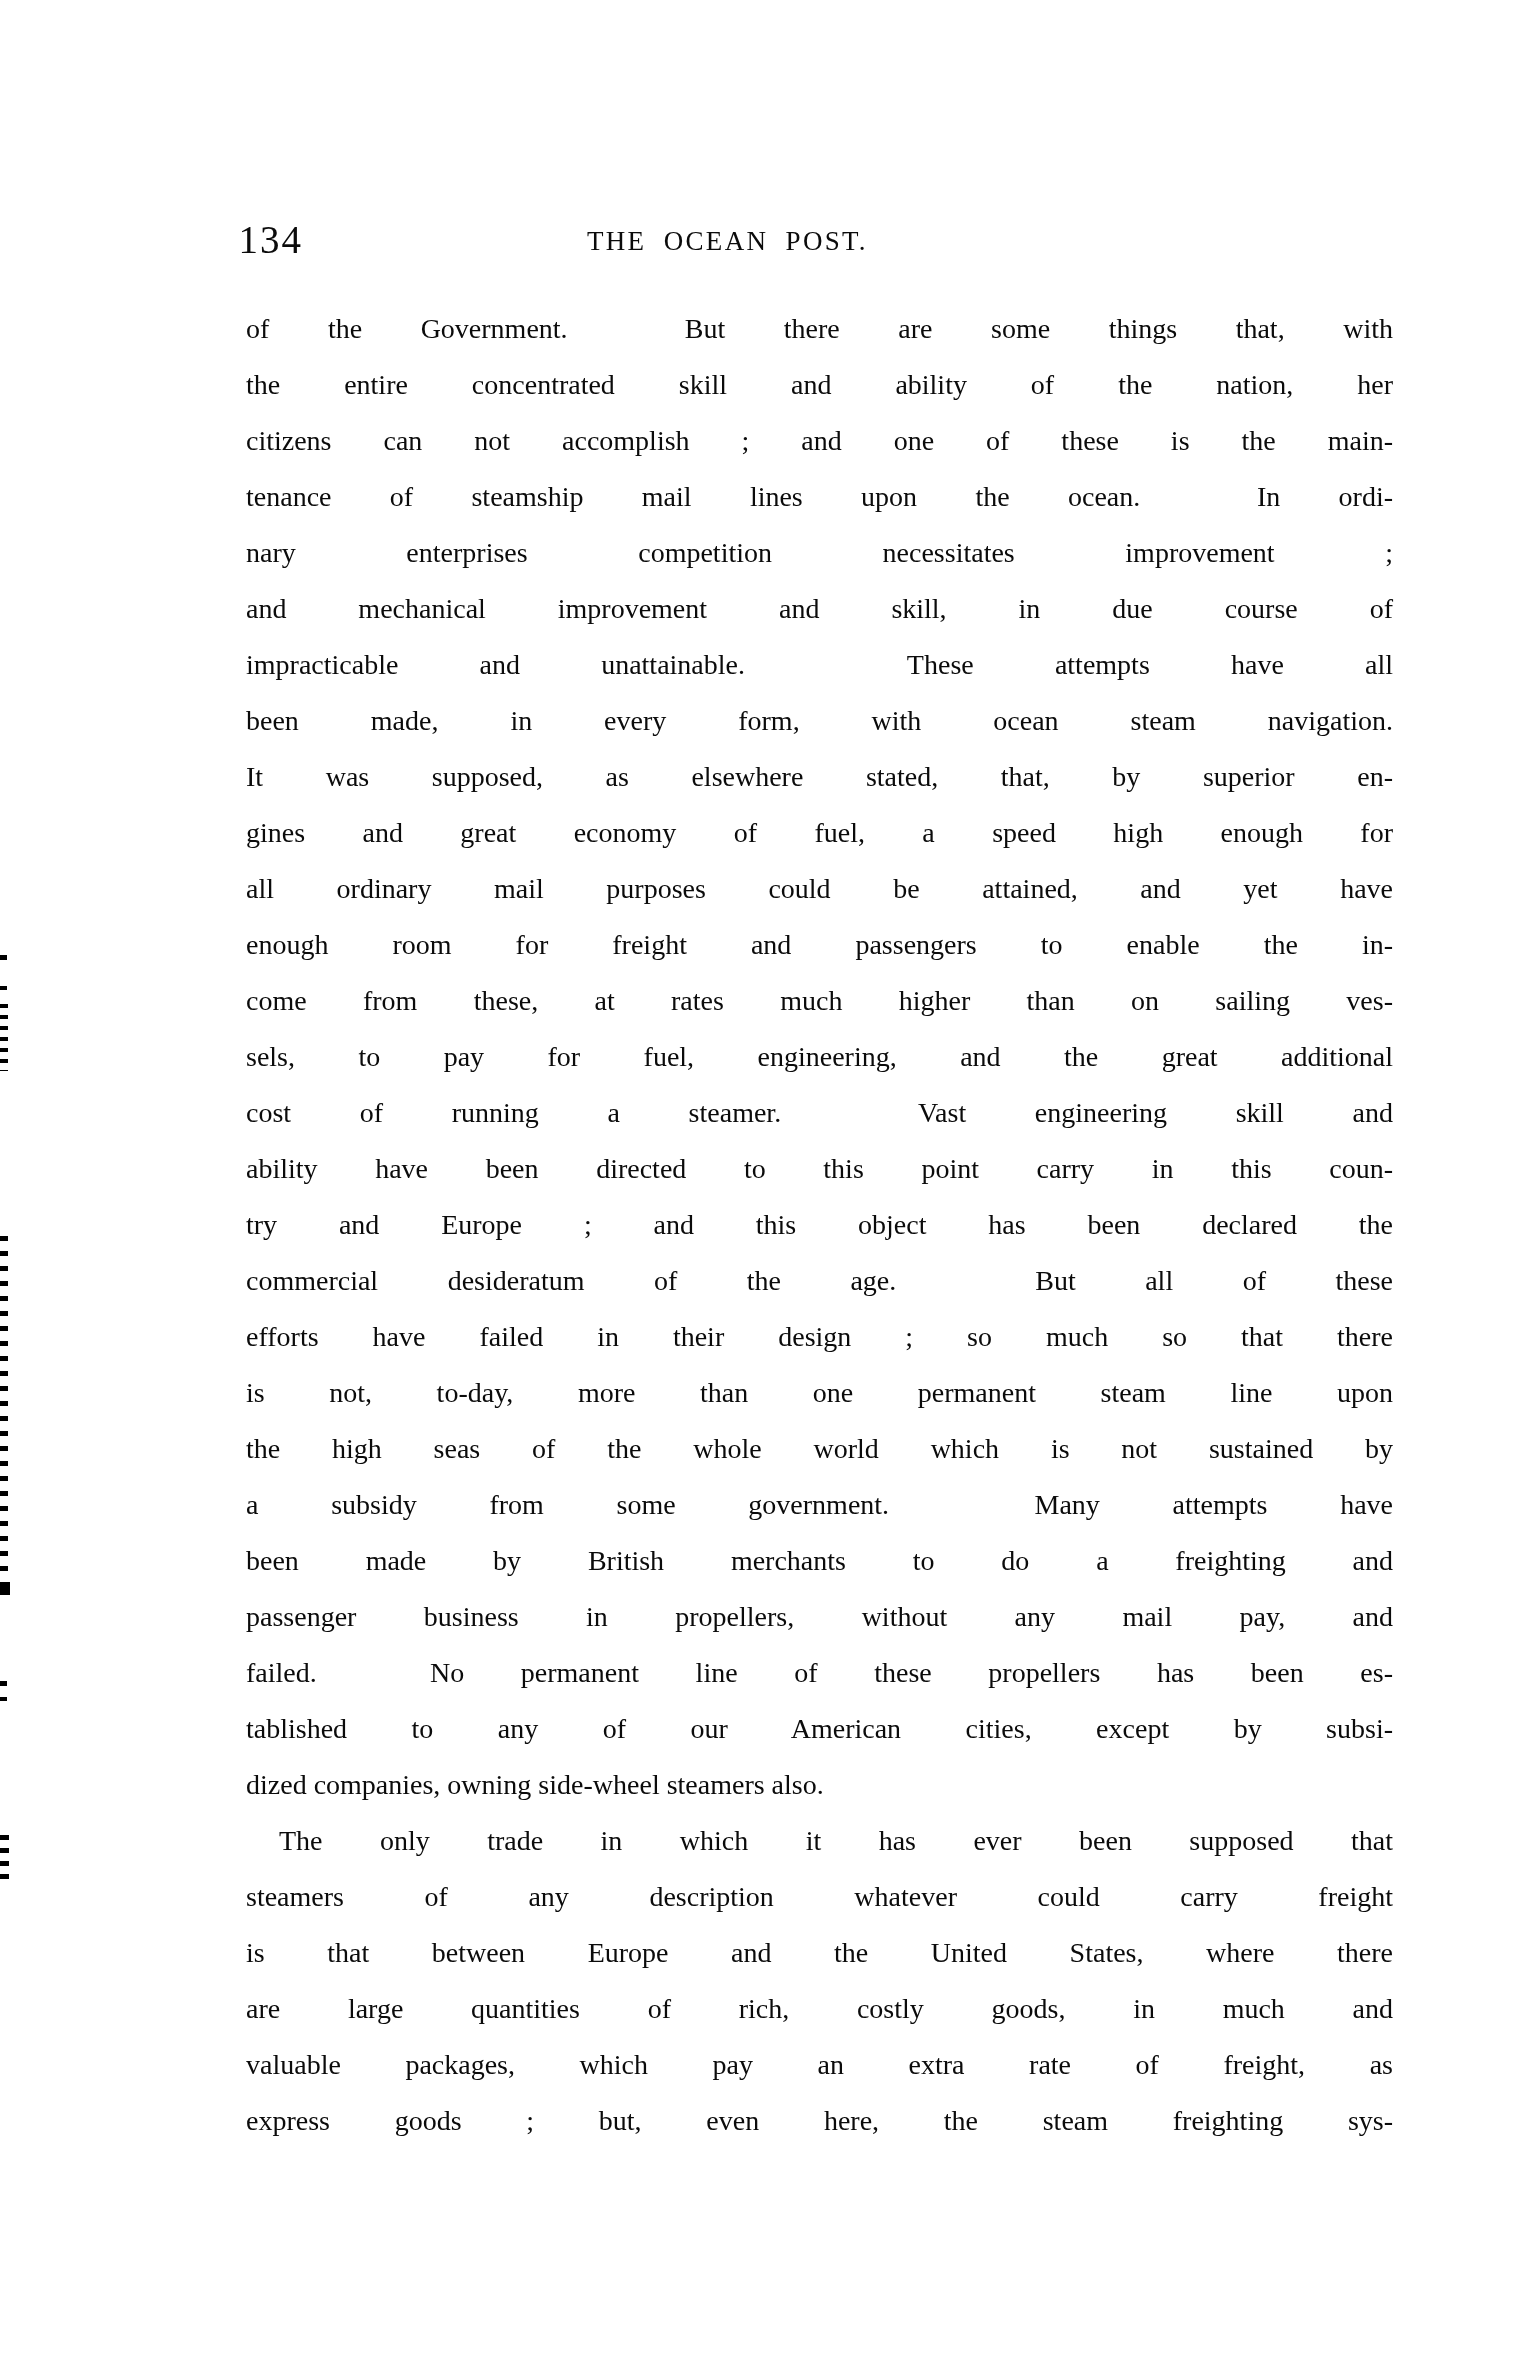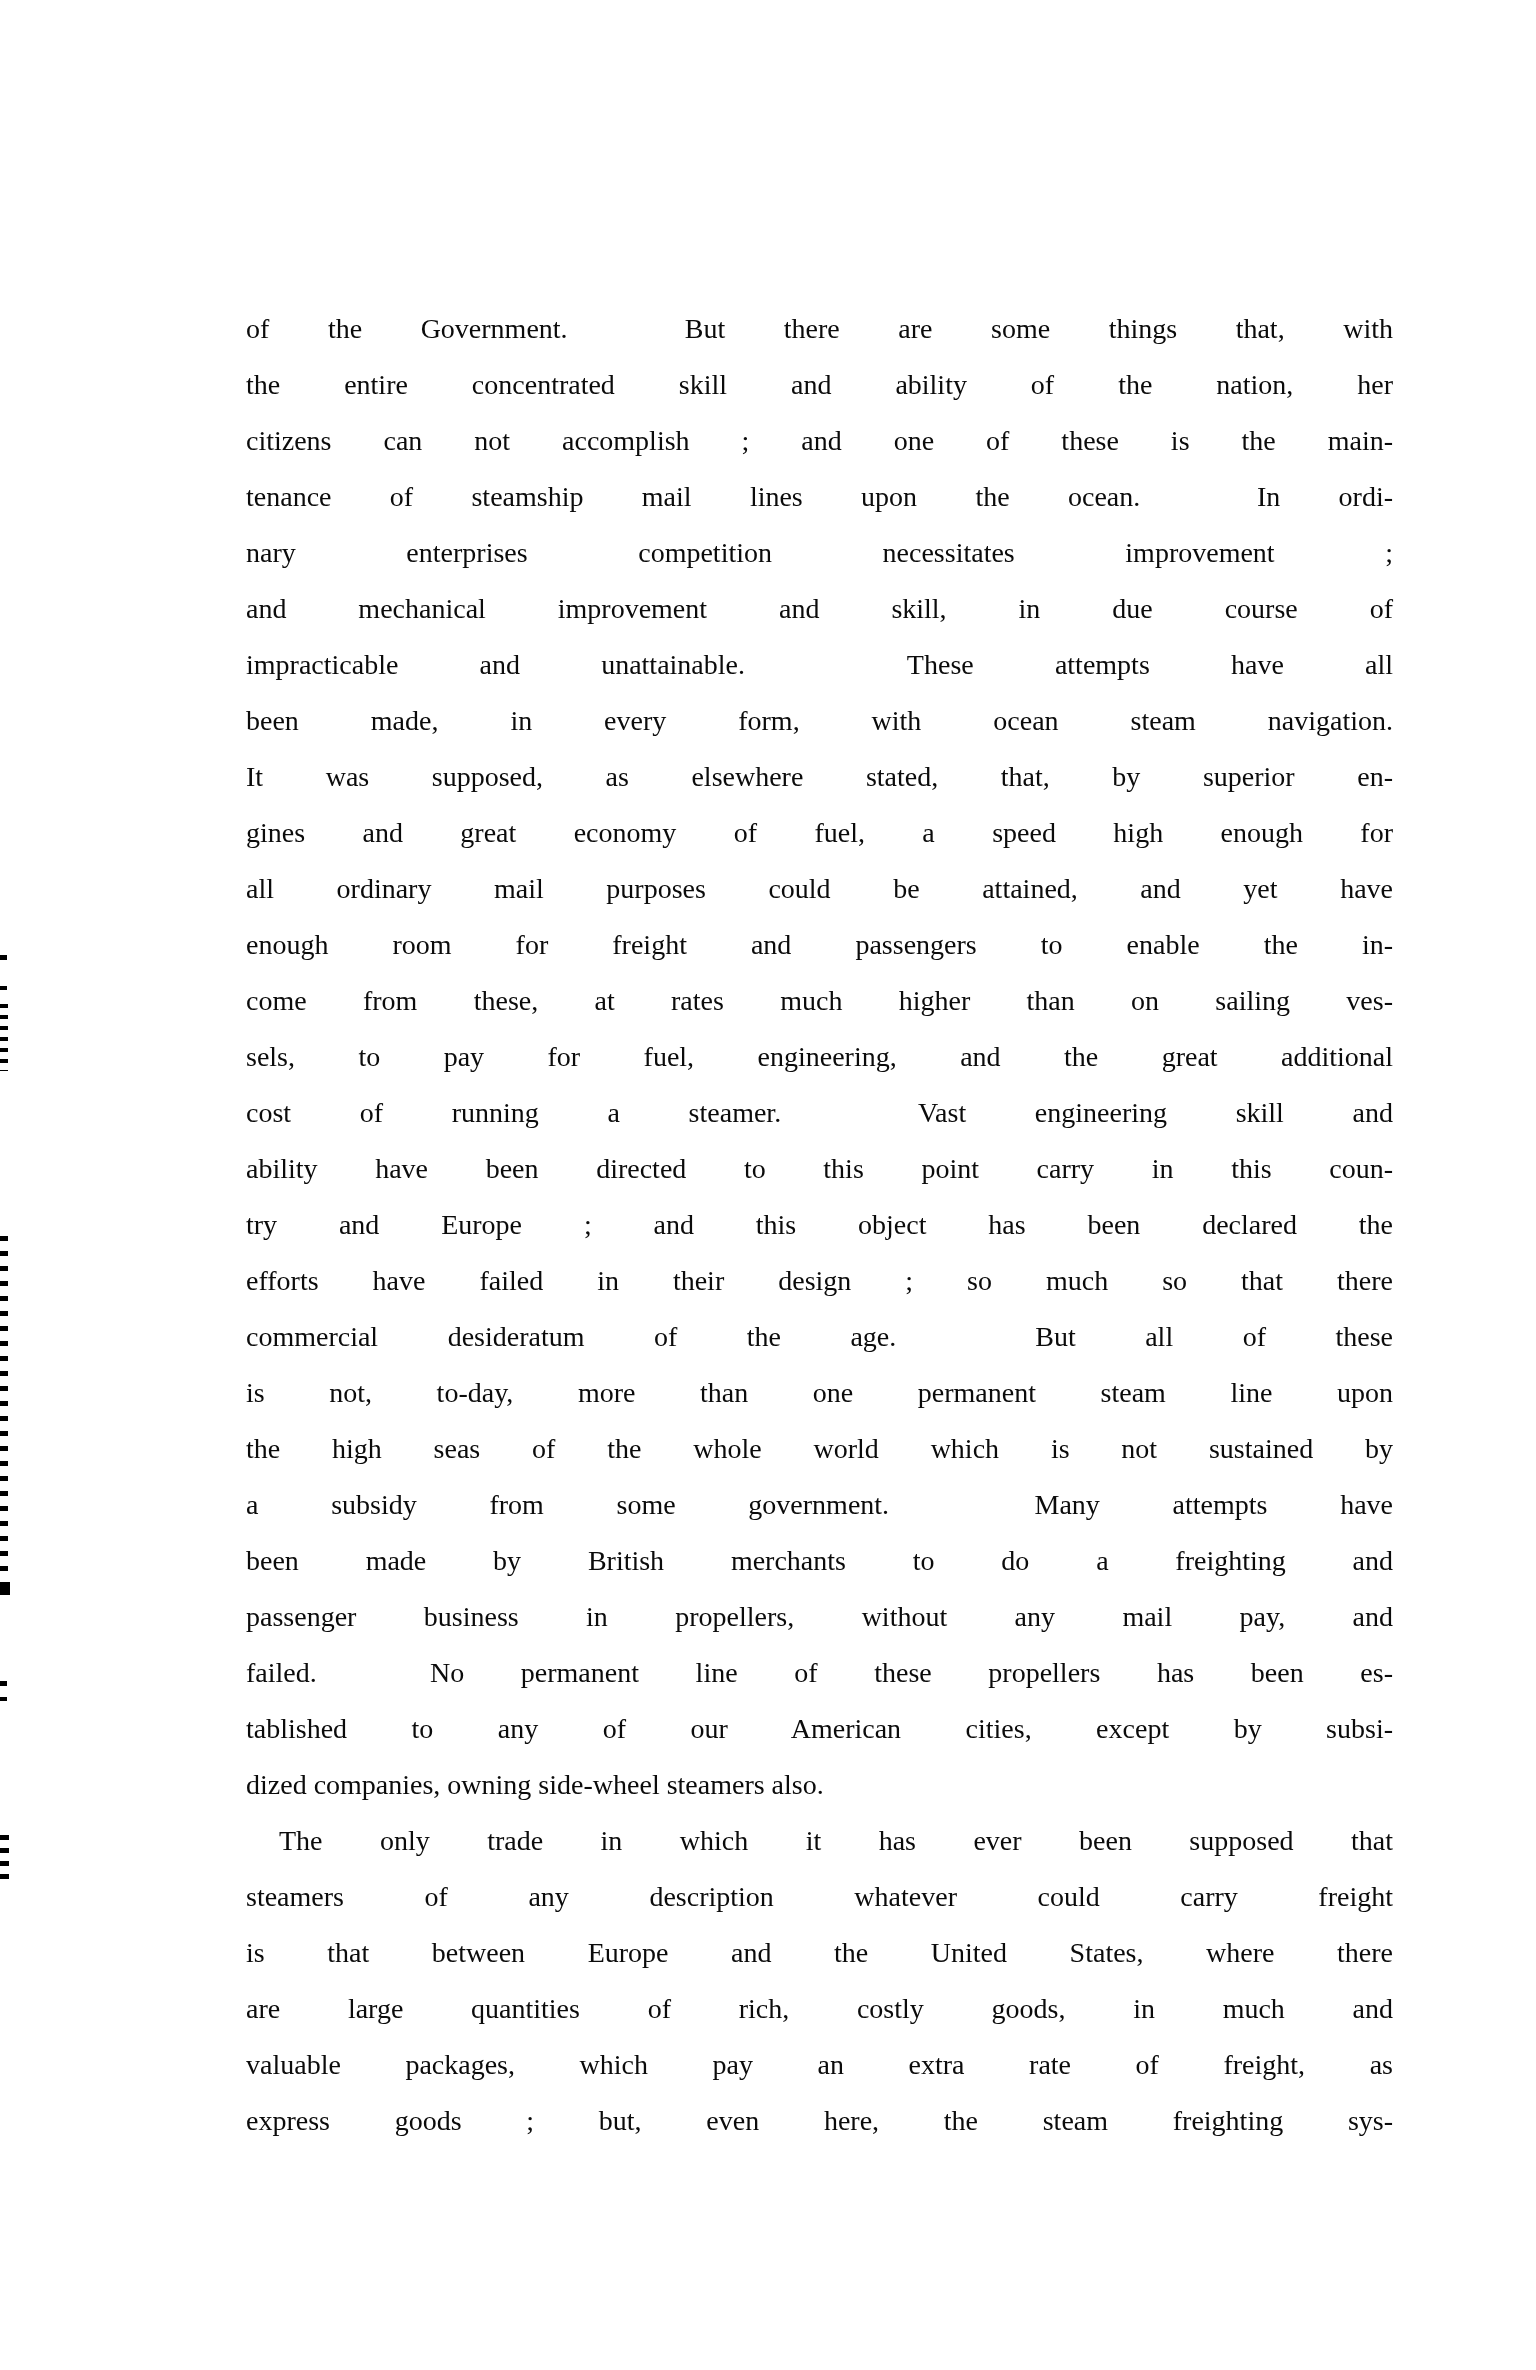"134" div.header { html: none -> <div> <span>134</span> <span>THE OCEAN POST.</span> </div> }
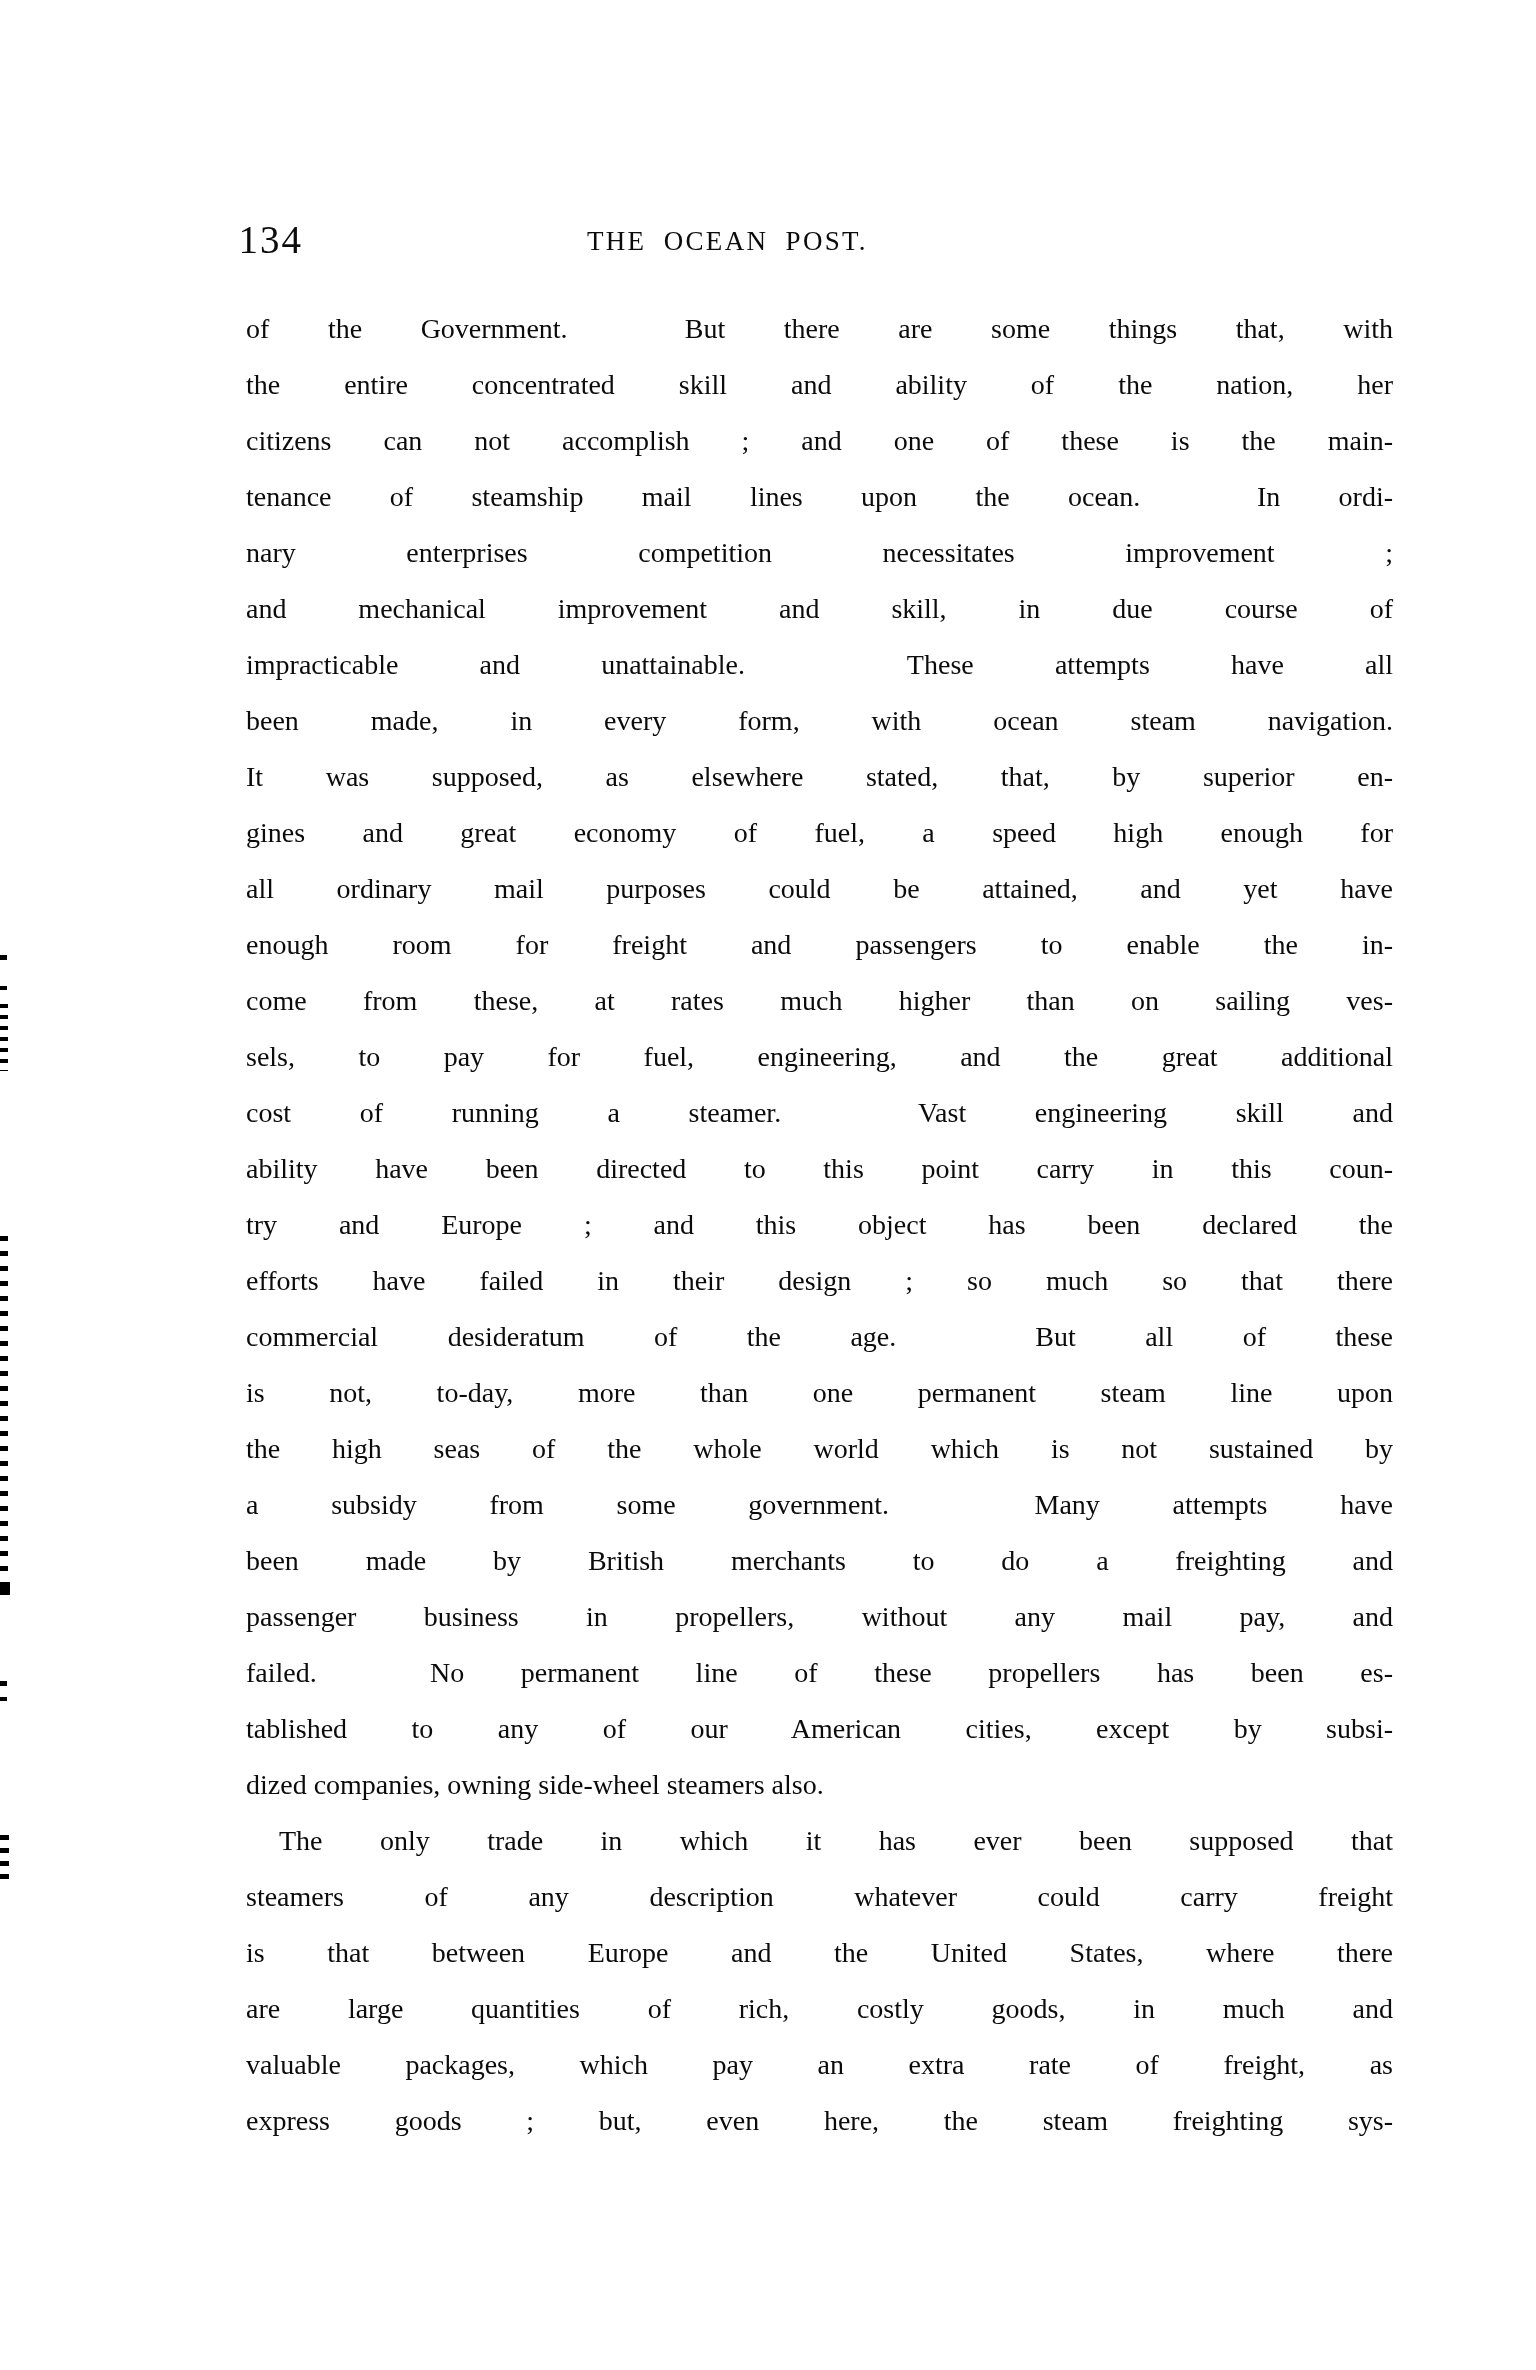"efforts have failed in their" div.line { order: before "commercial desideratum of the age." -> after "commercial desideratum of the age." }
